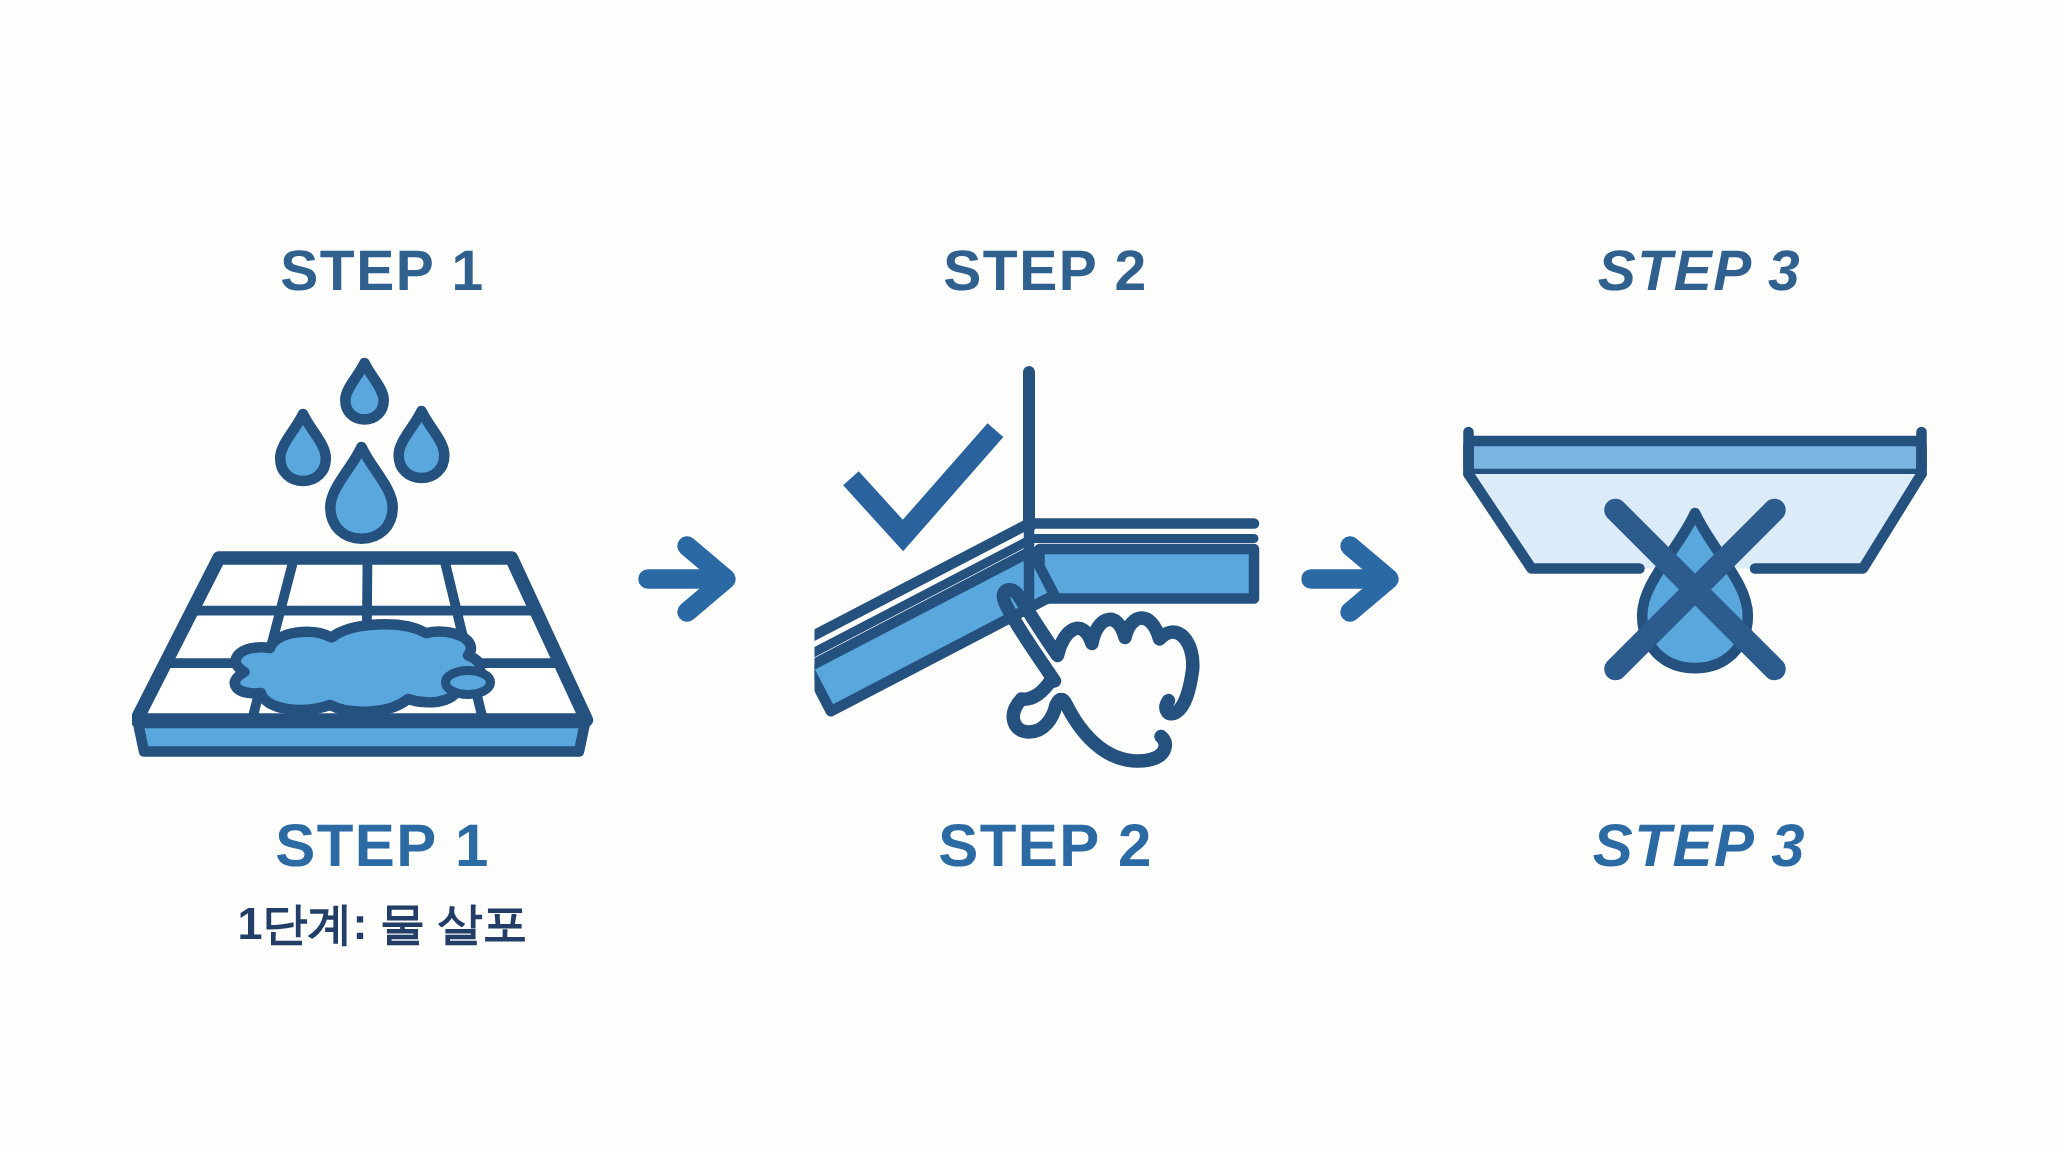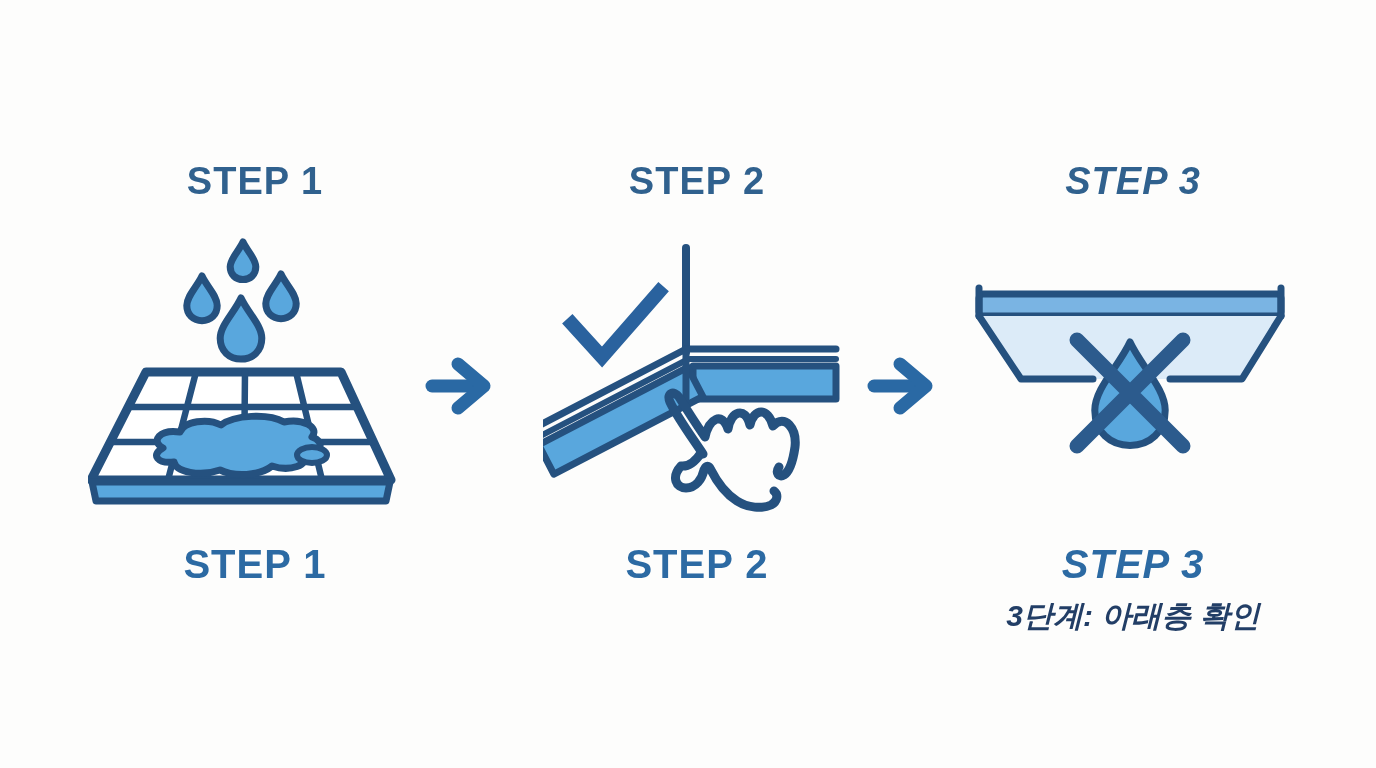"1단계: 물 살포" div.caption { html: none -> <div>1단계: 물 살포</div> }
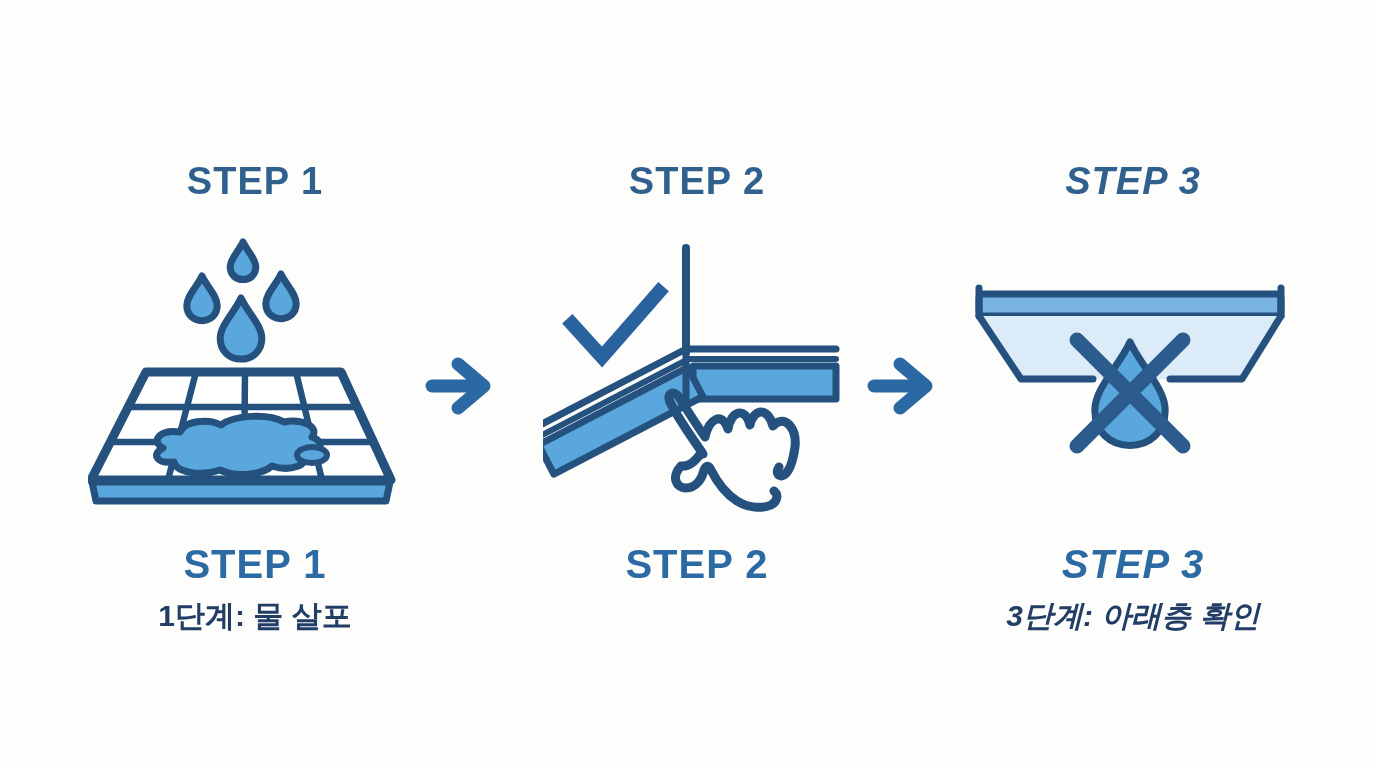"3단계: 아래층 확인" div.caption { html: <div>3단계: 아래층 확인</div> -> none }
